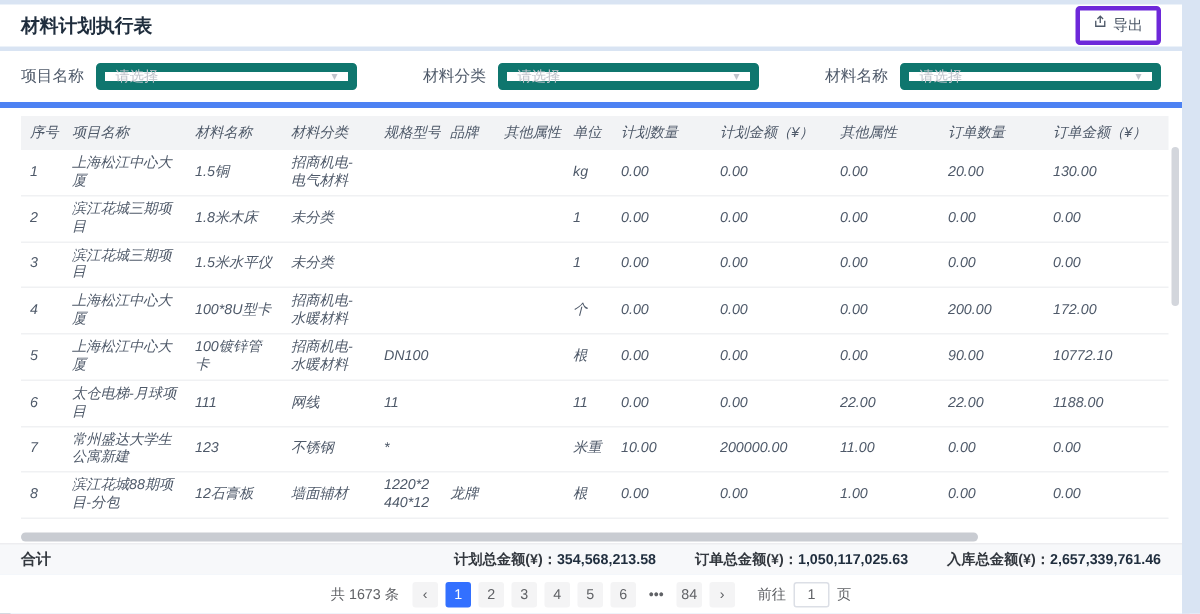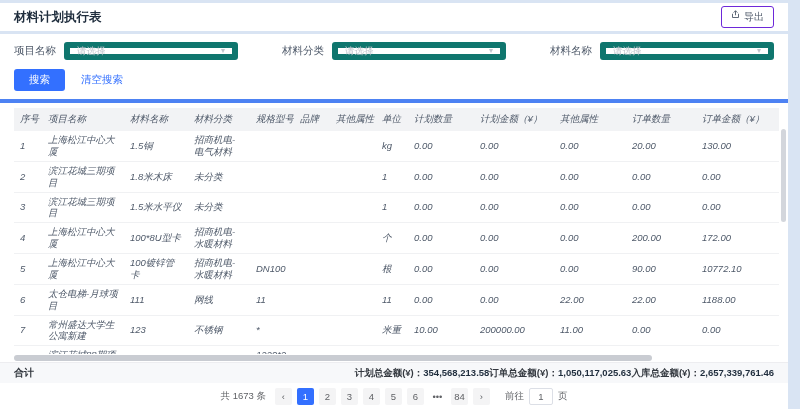"导出" .export-btn { border: 1px solid #6d28d9 -> 3px solid #6d28d9 }
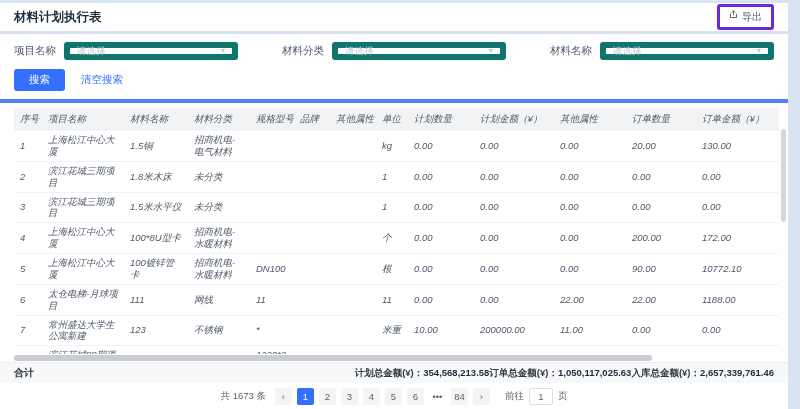"搜索" div.btn-row { html: <div> <button>搜索</button> <button>清空搜索</button> </div> -> none }
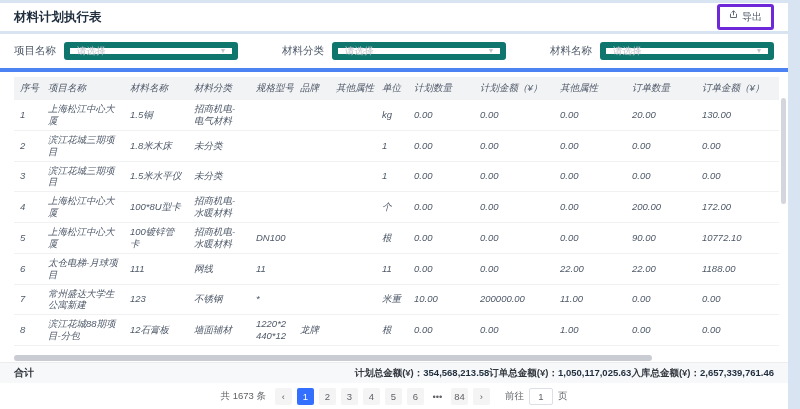"计划总金额(¥)：354,568,213.58" .summary-items { gap: none -> 26px }
